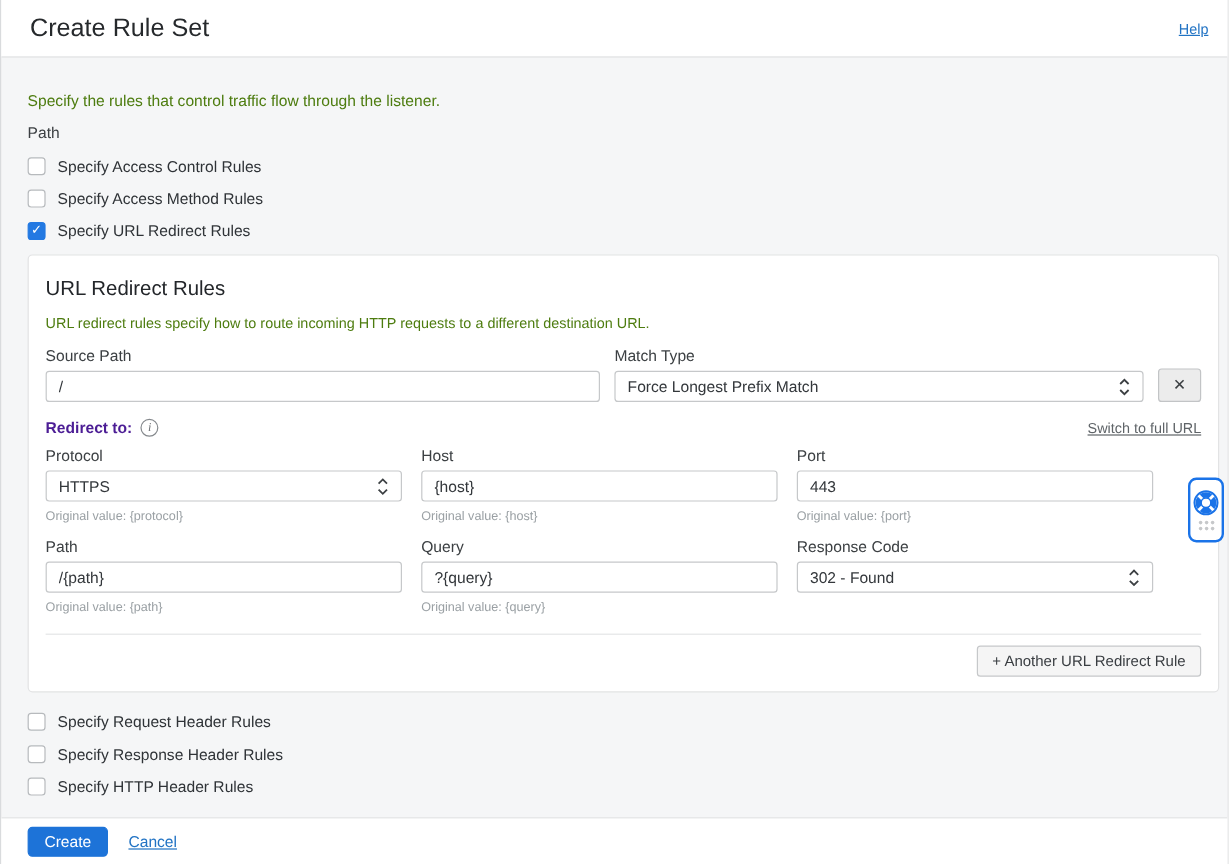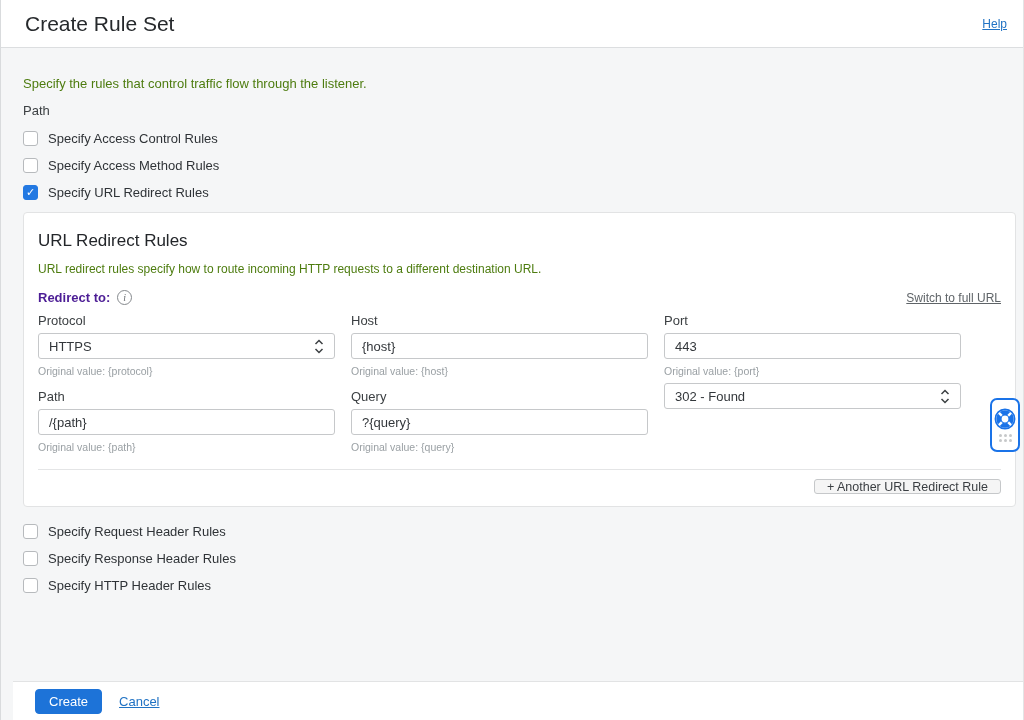"Source Path" div.row-top { html: none -> <div> <div> <label>Source Path</label> <input> </div> <div> <label>Match Type</label> <div> <span>Force Longest Prefix Match</span> <svg> <path></path> <path></path> </svg> </div> </div> <button> <span>✕</span> </button> </div> }
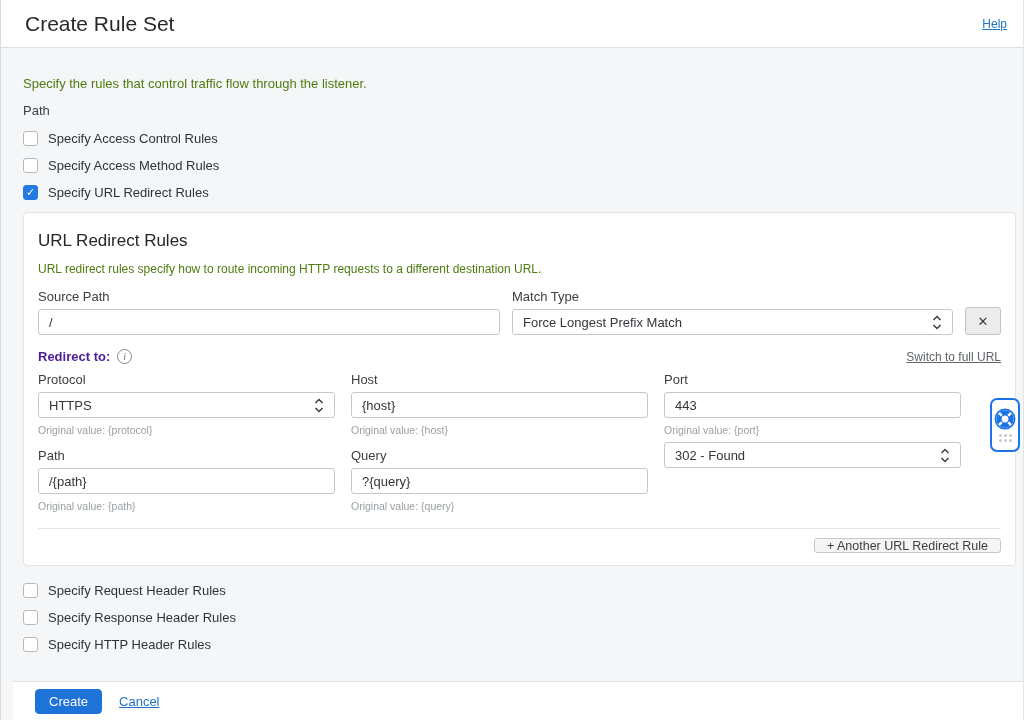"Response Code" label.field-label { html: none -> <label>Response Code</label> }
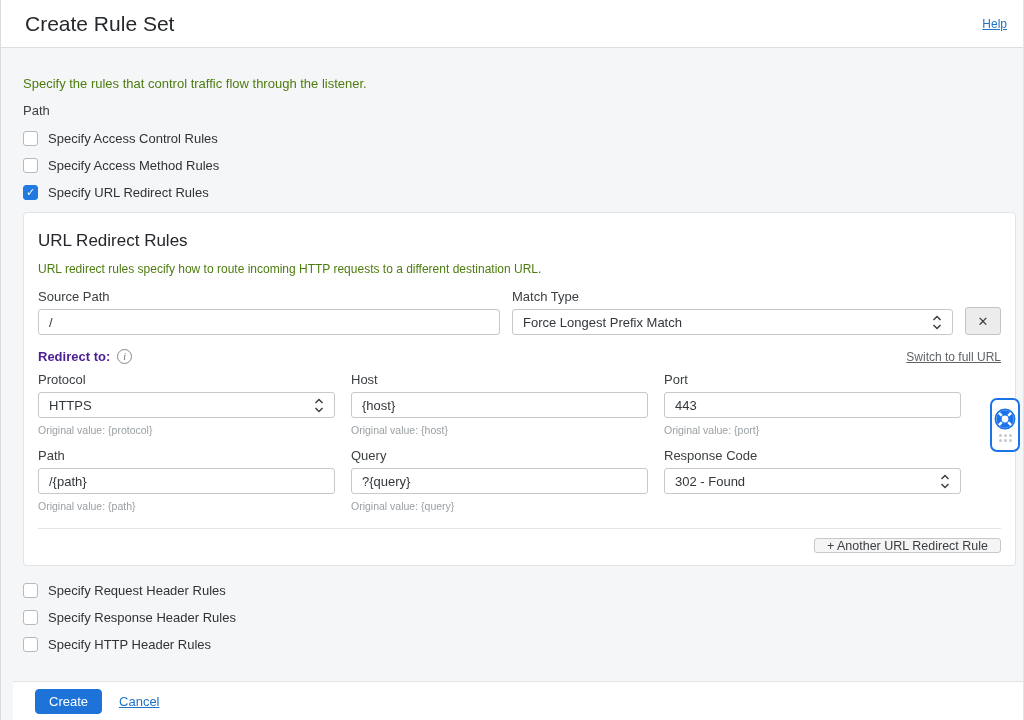"+ Another URL Redirect Rule" .add-btn { height: 15px -> 26px }
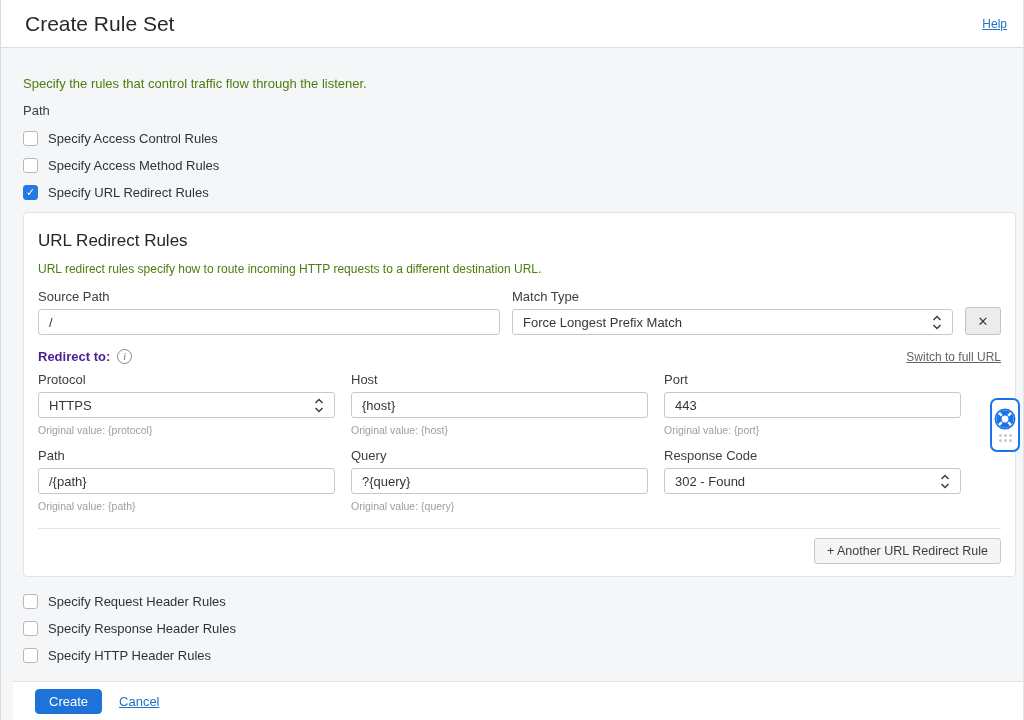"Create" .ftr { left: 12px -> 0 }
